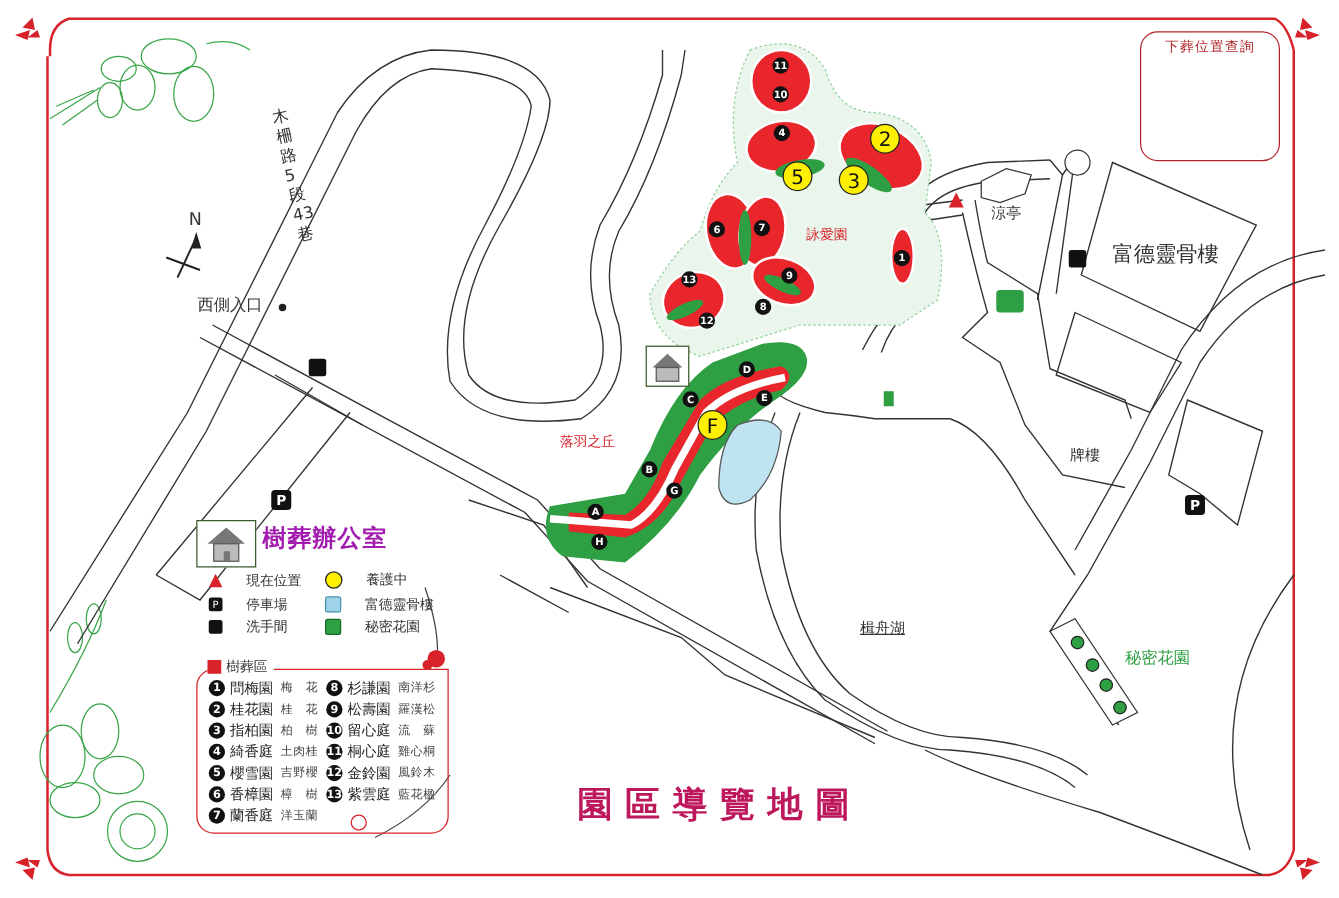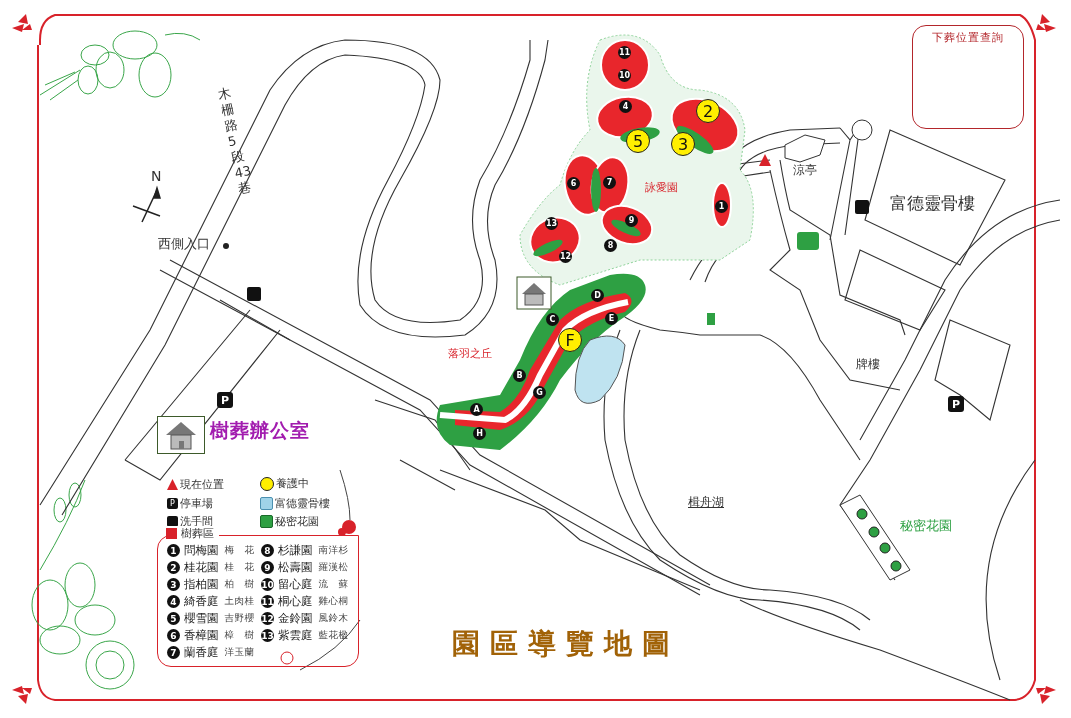"現在位置" .legend-row { gap: 2px -> 19px; margin-top: 20px -> none }
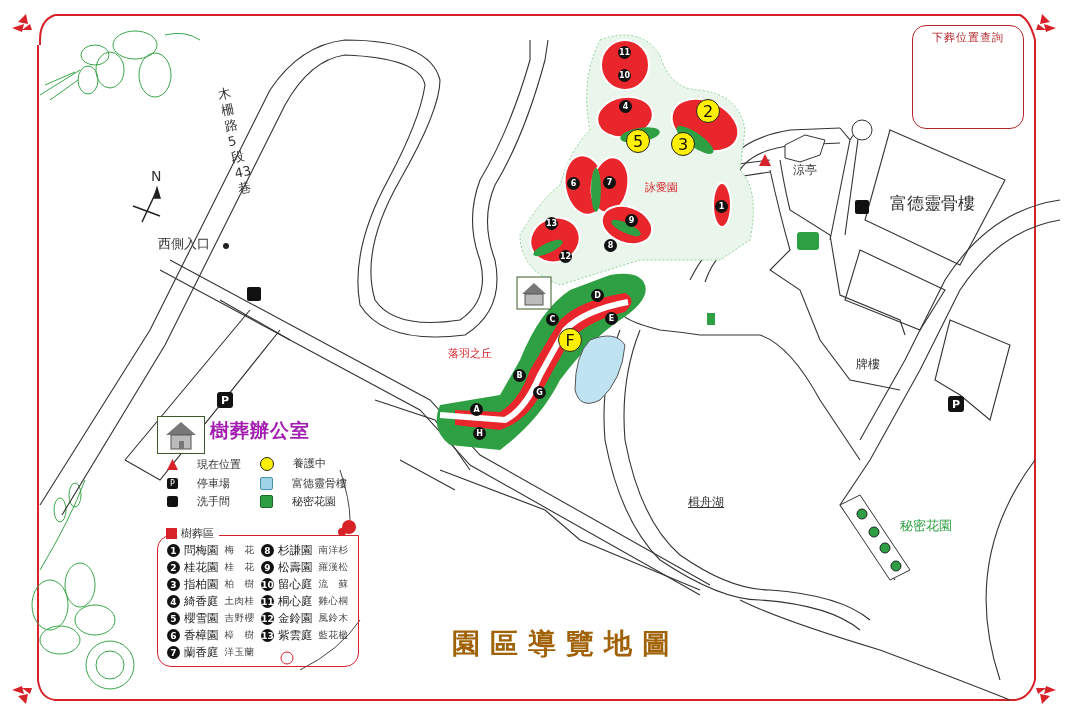"園區導覽地圖" .map-title { color: #a16207 -> #be185d; left: 452px -> 462px }
